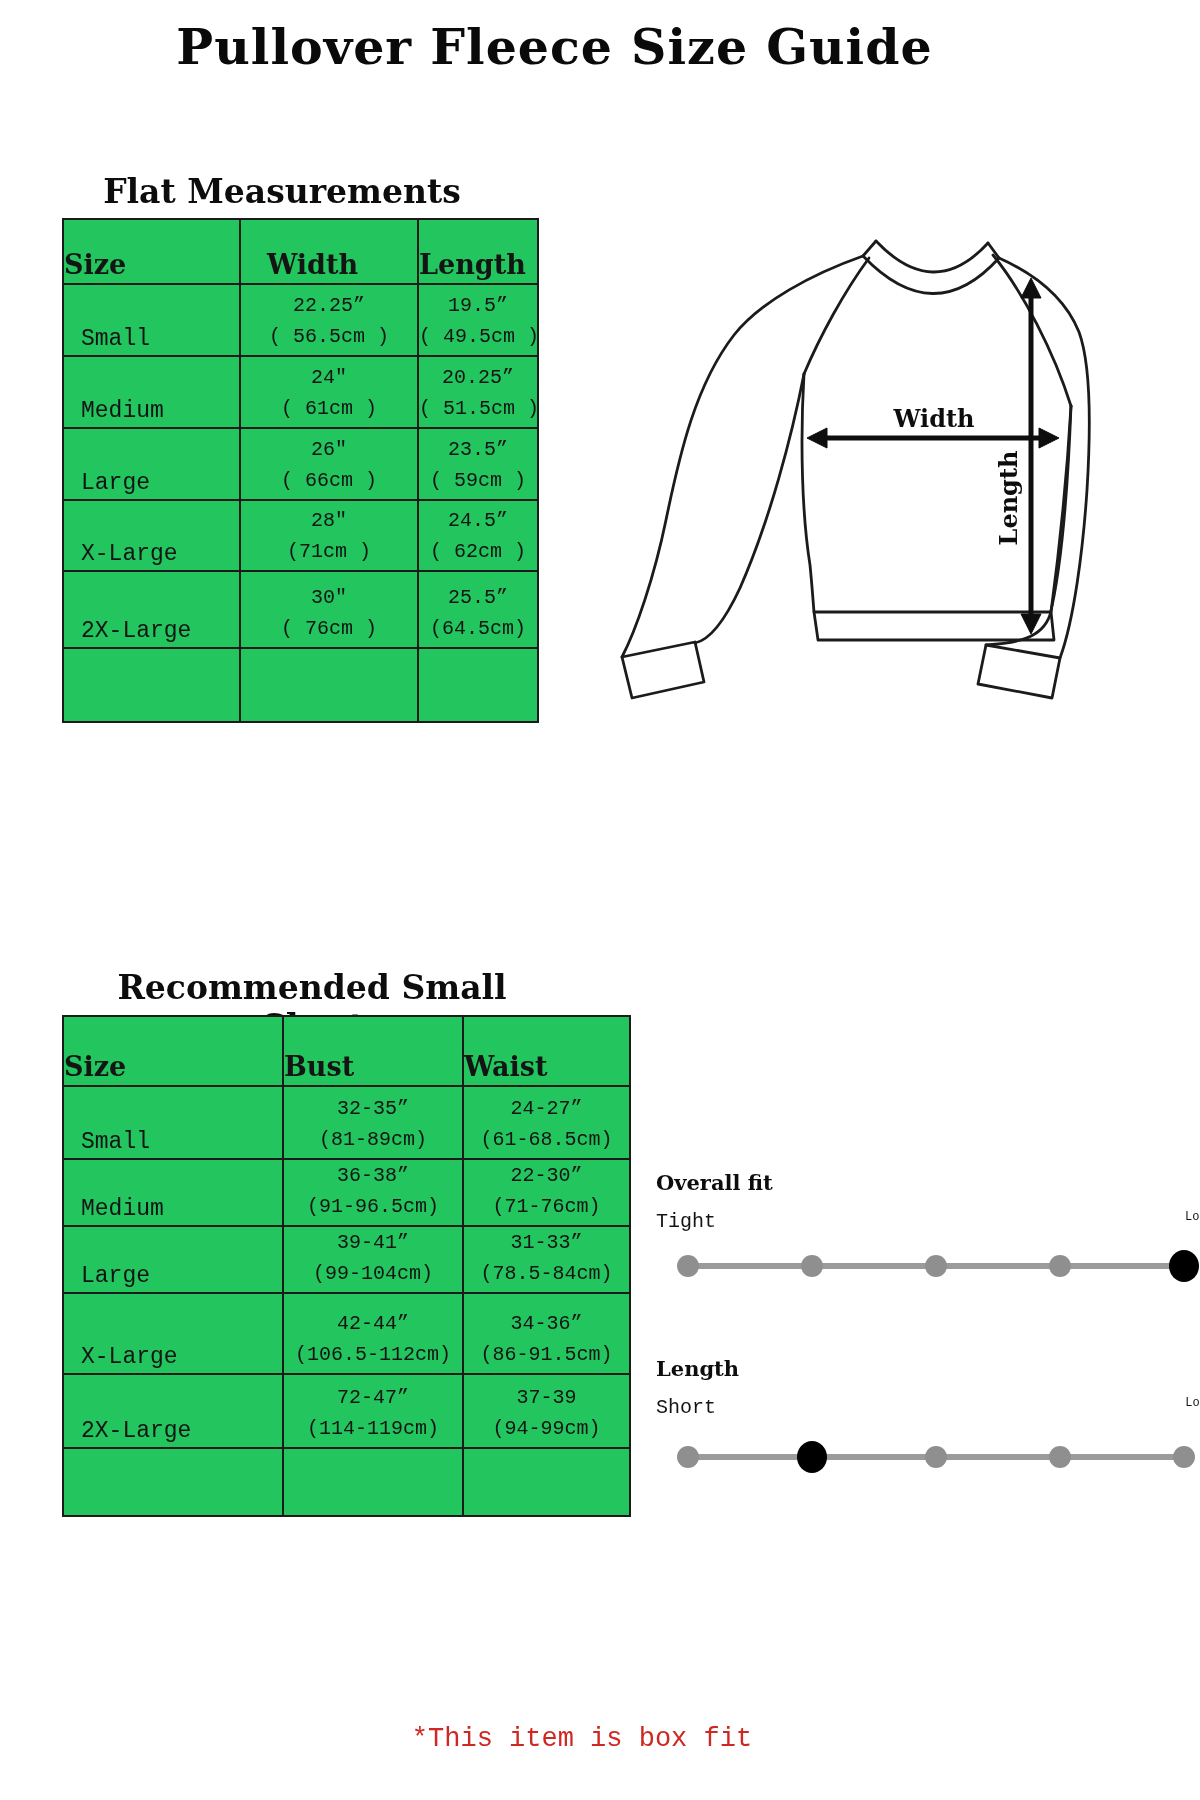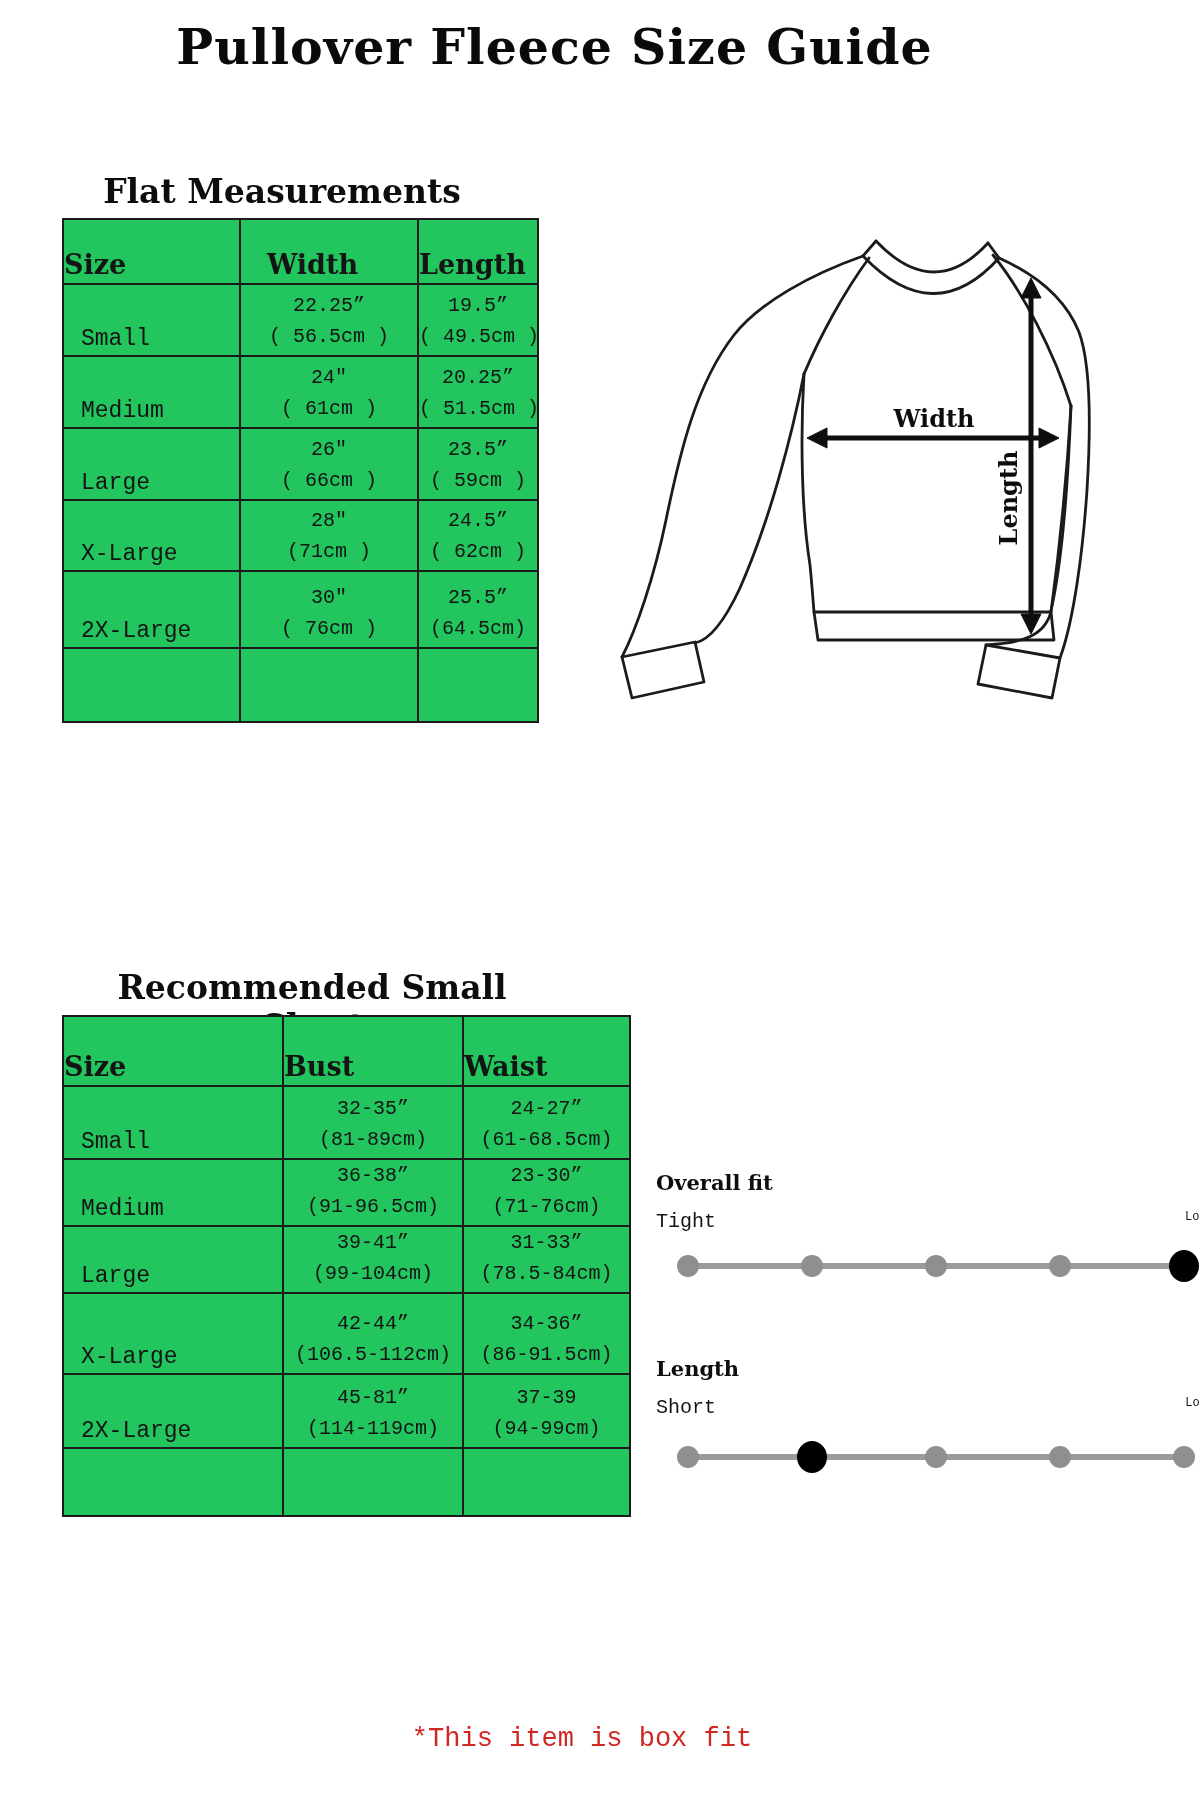"23-30”" div { text: 23-30 -> 22-30 }
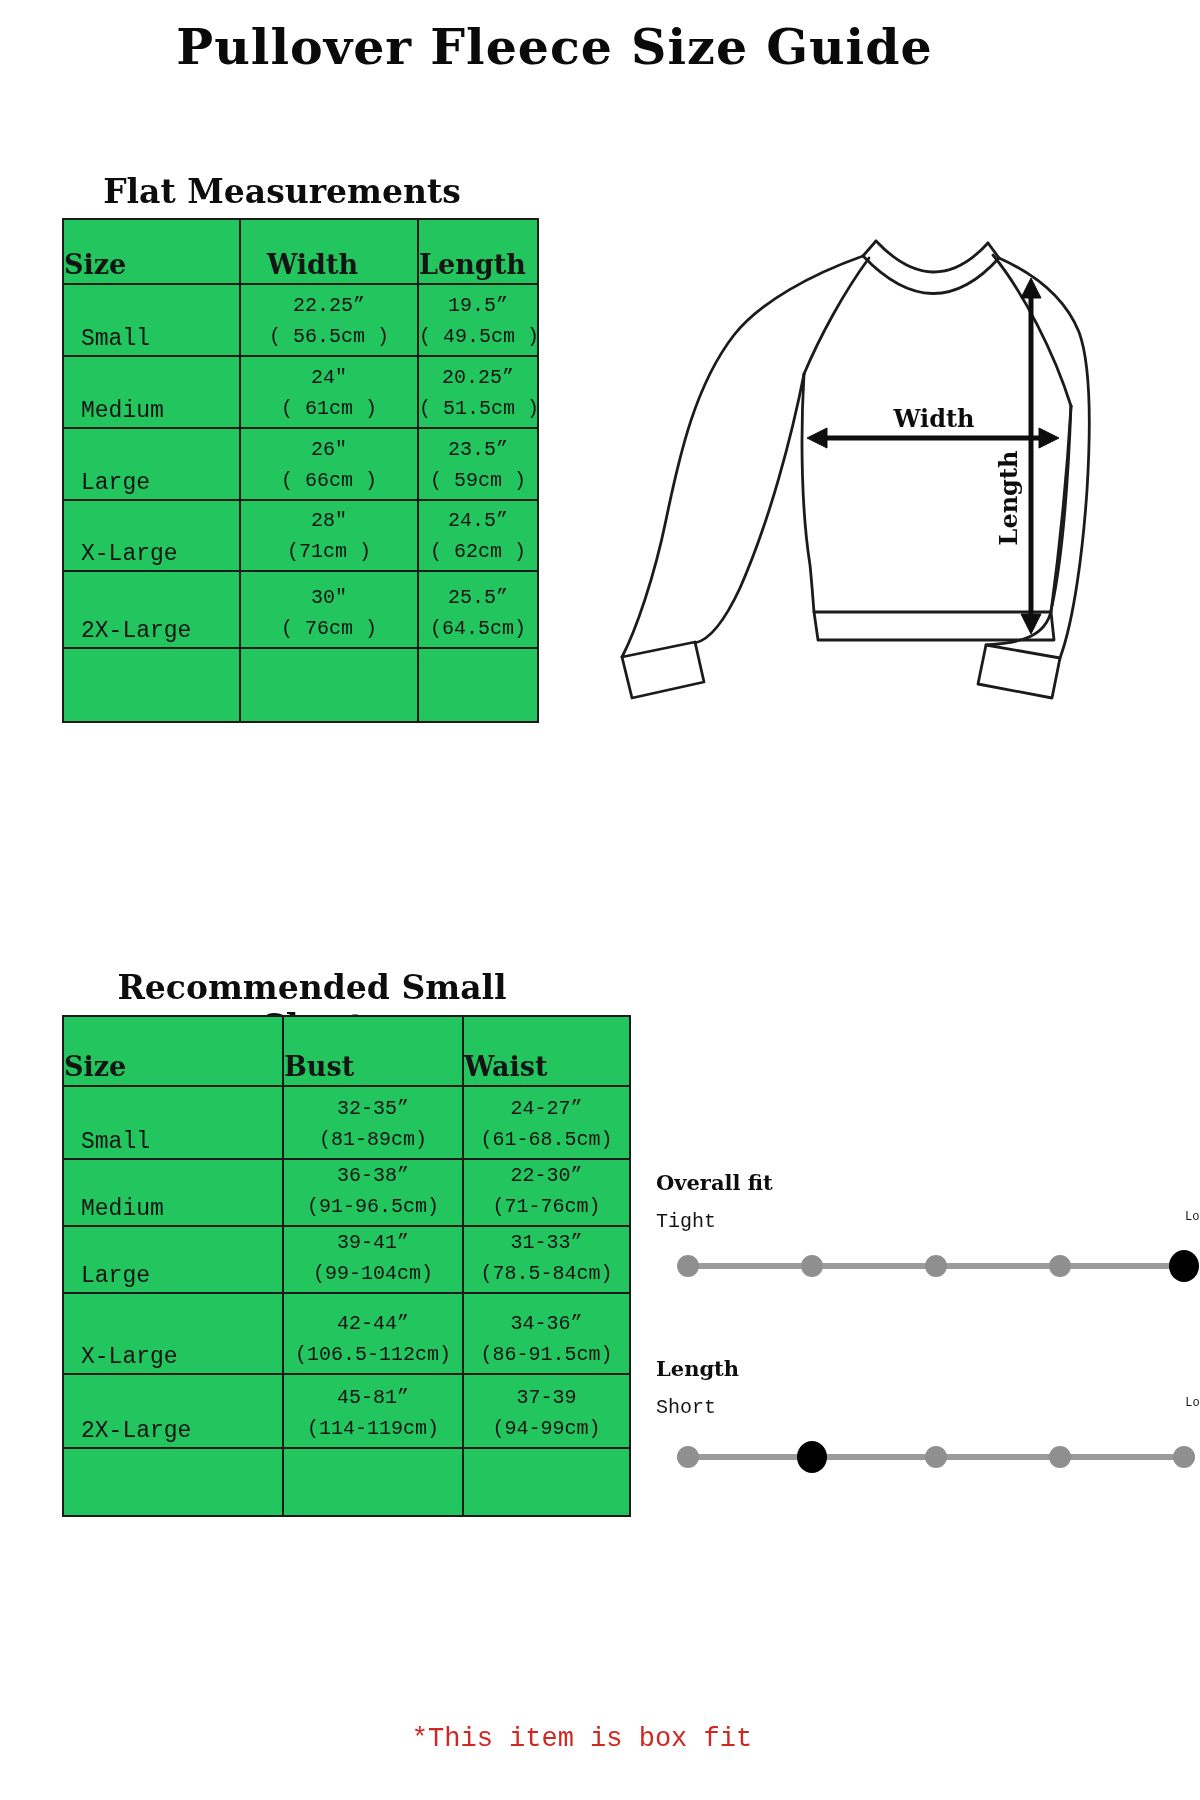"45-81”" div { text: 45-81 -> 72-47 }
